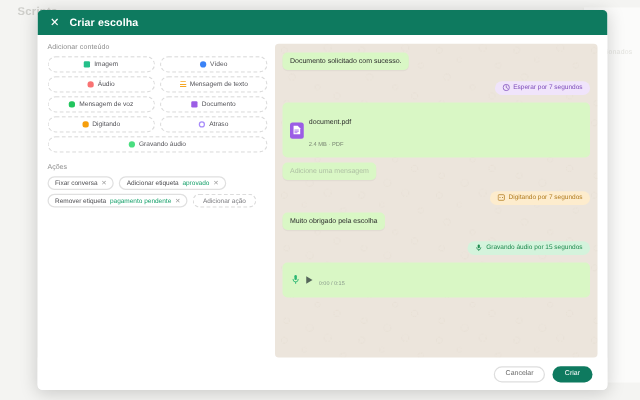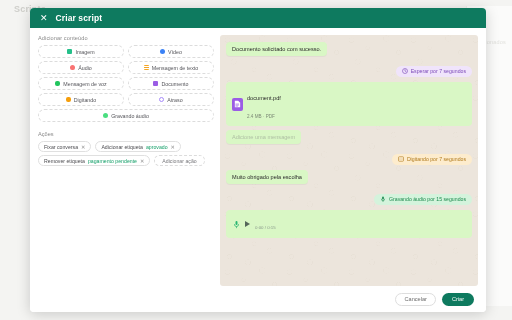"Criar script" span.modal-title { text: script -> escolha }
